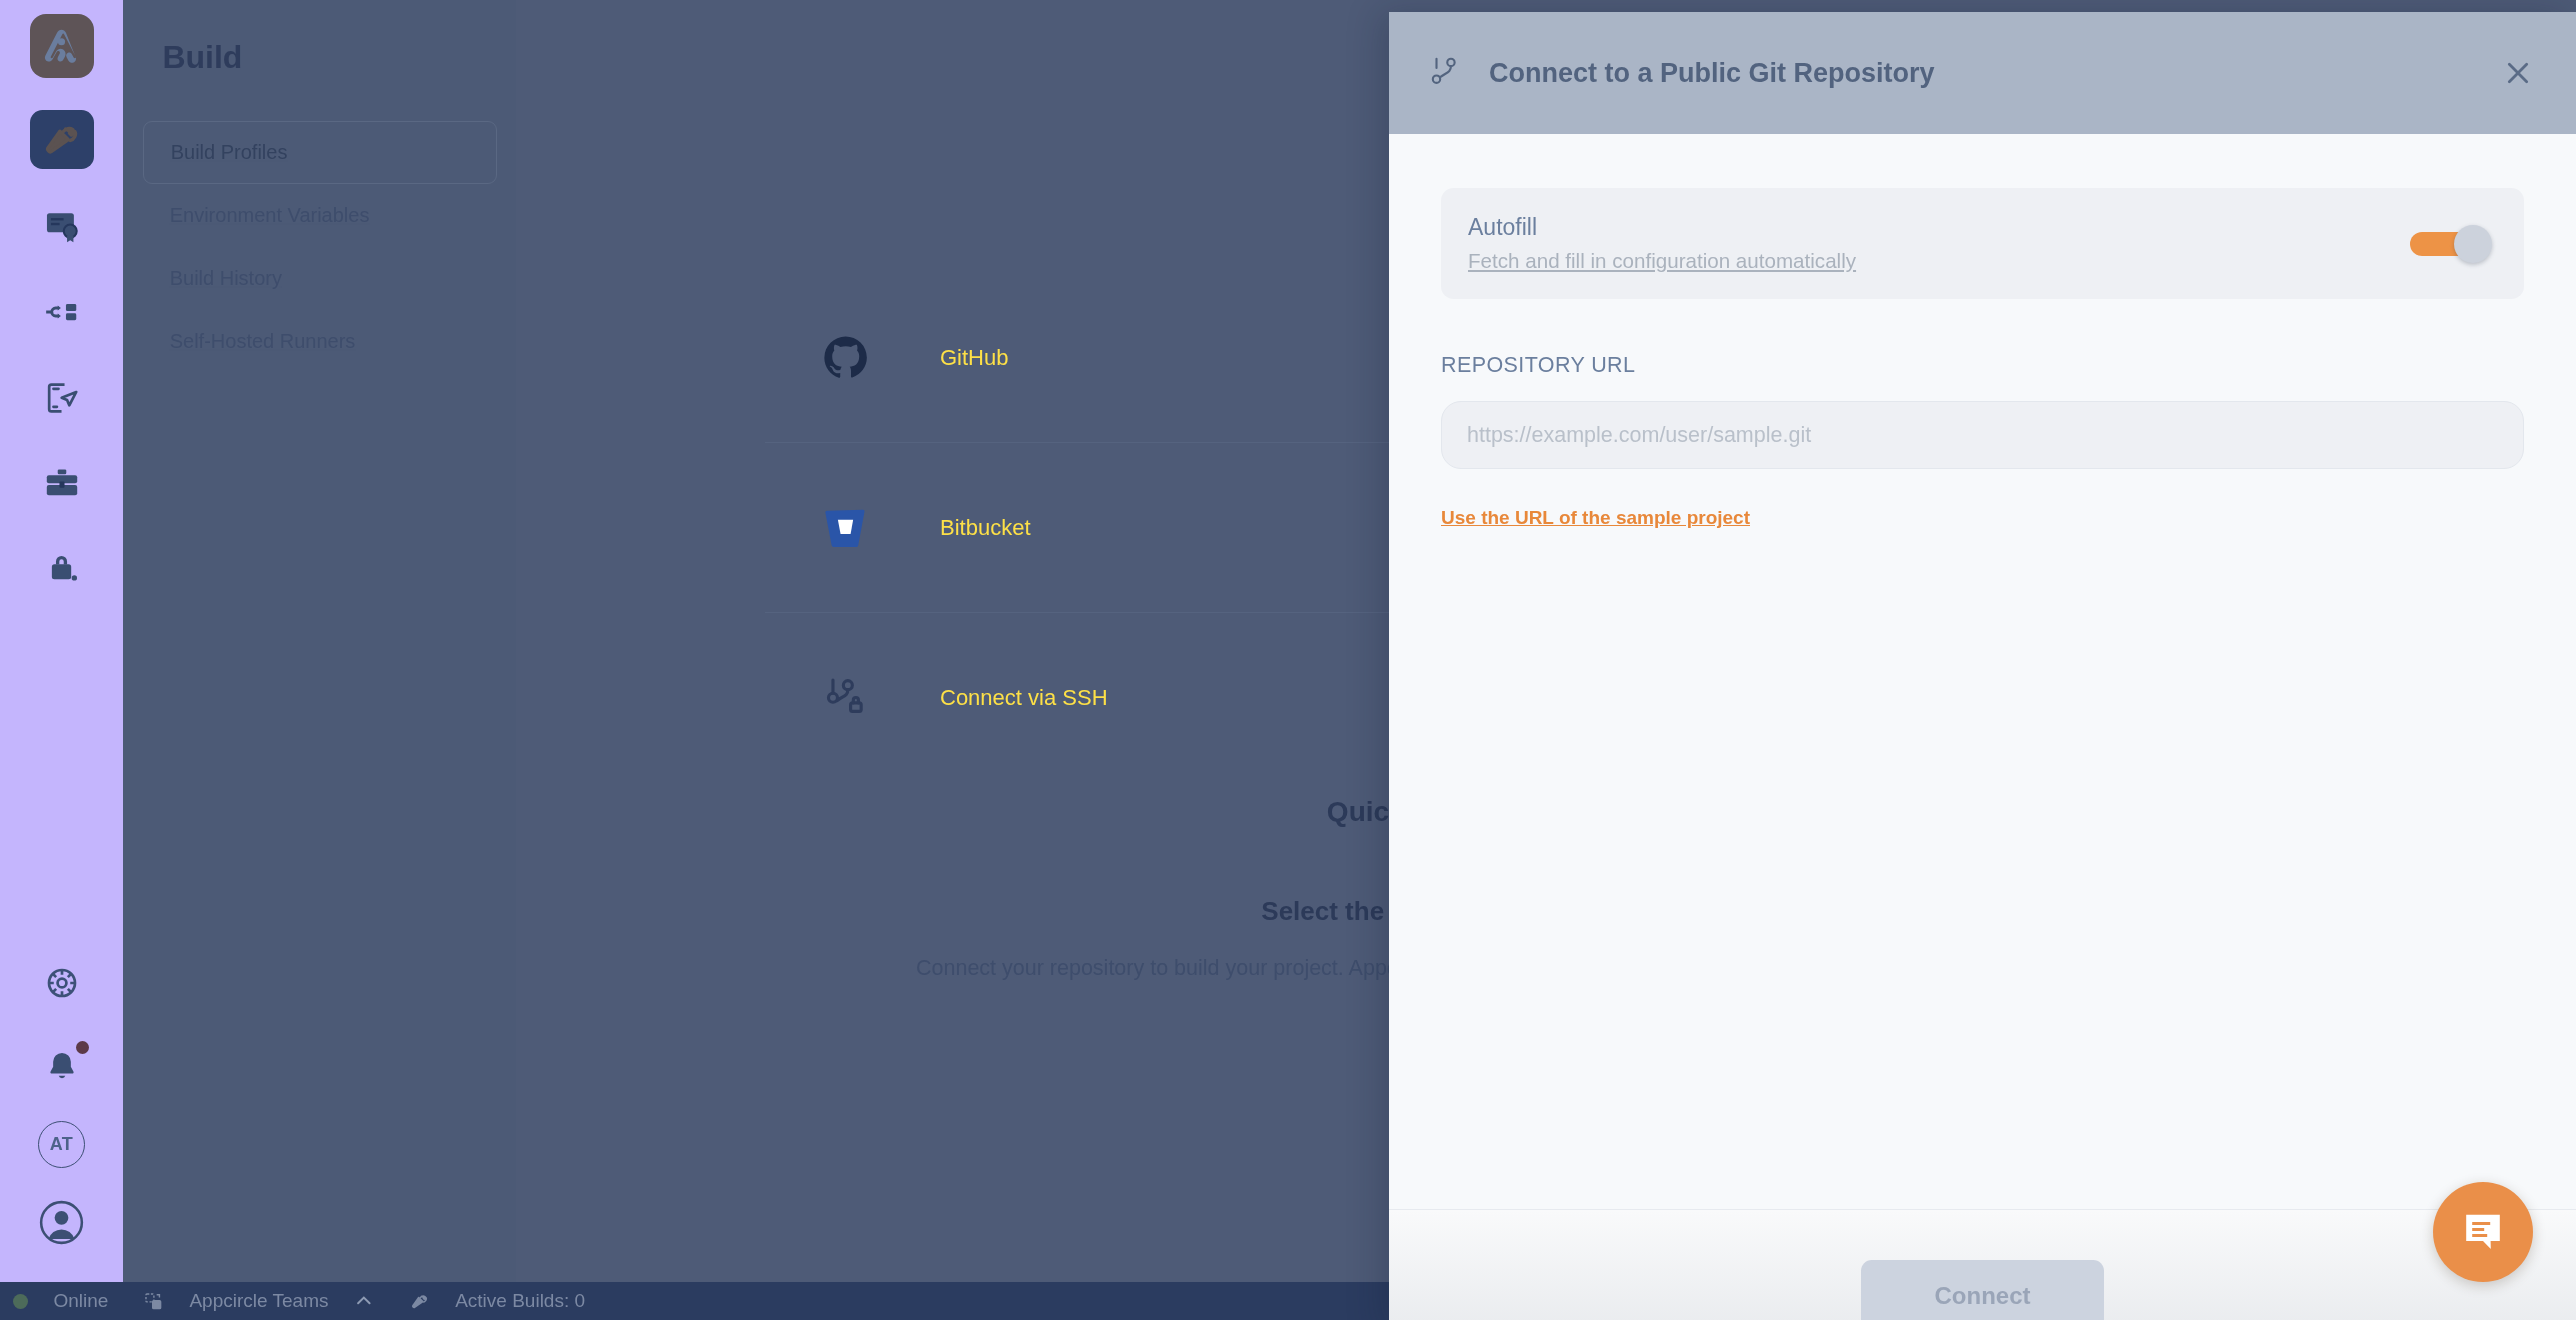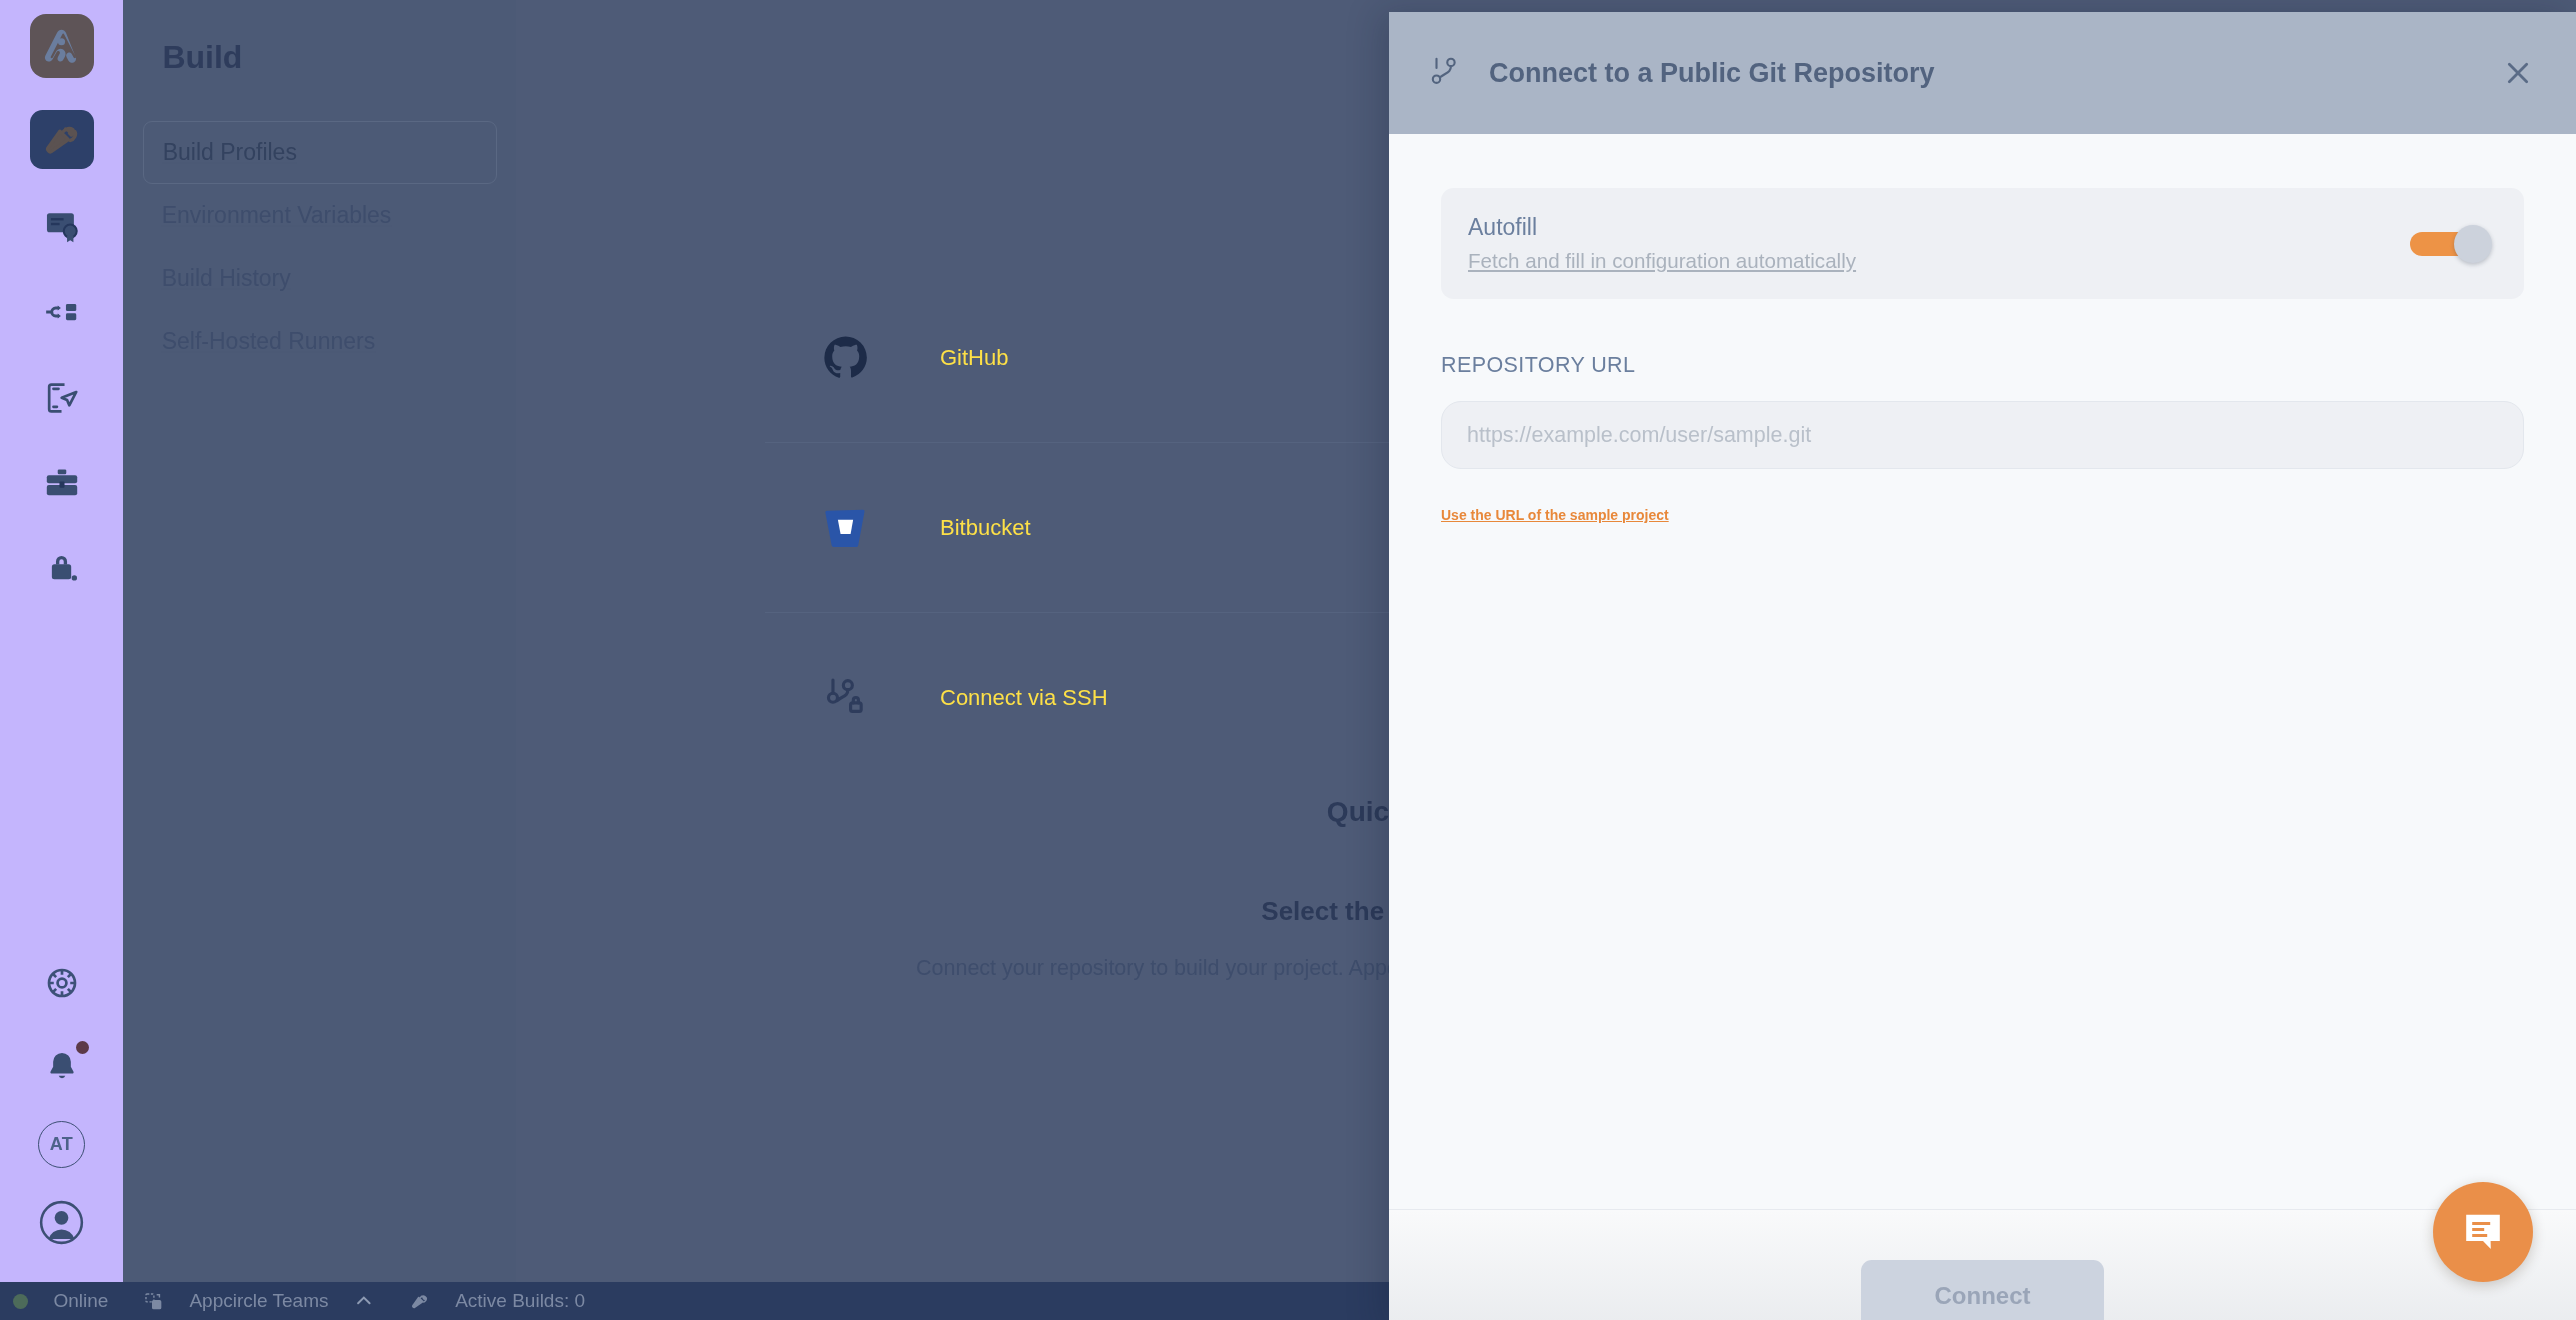"Build Profiles" .nav-item { font-size: 23px -> 20px; padding: 0 19px -> 0 27px }
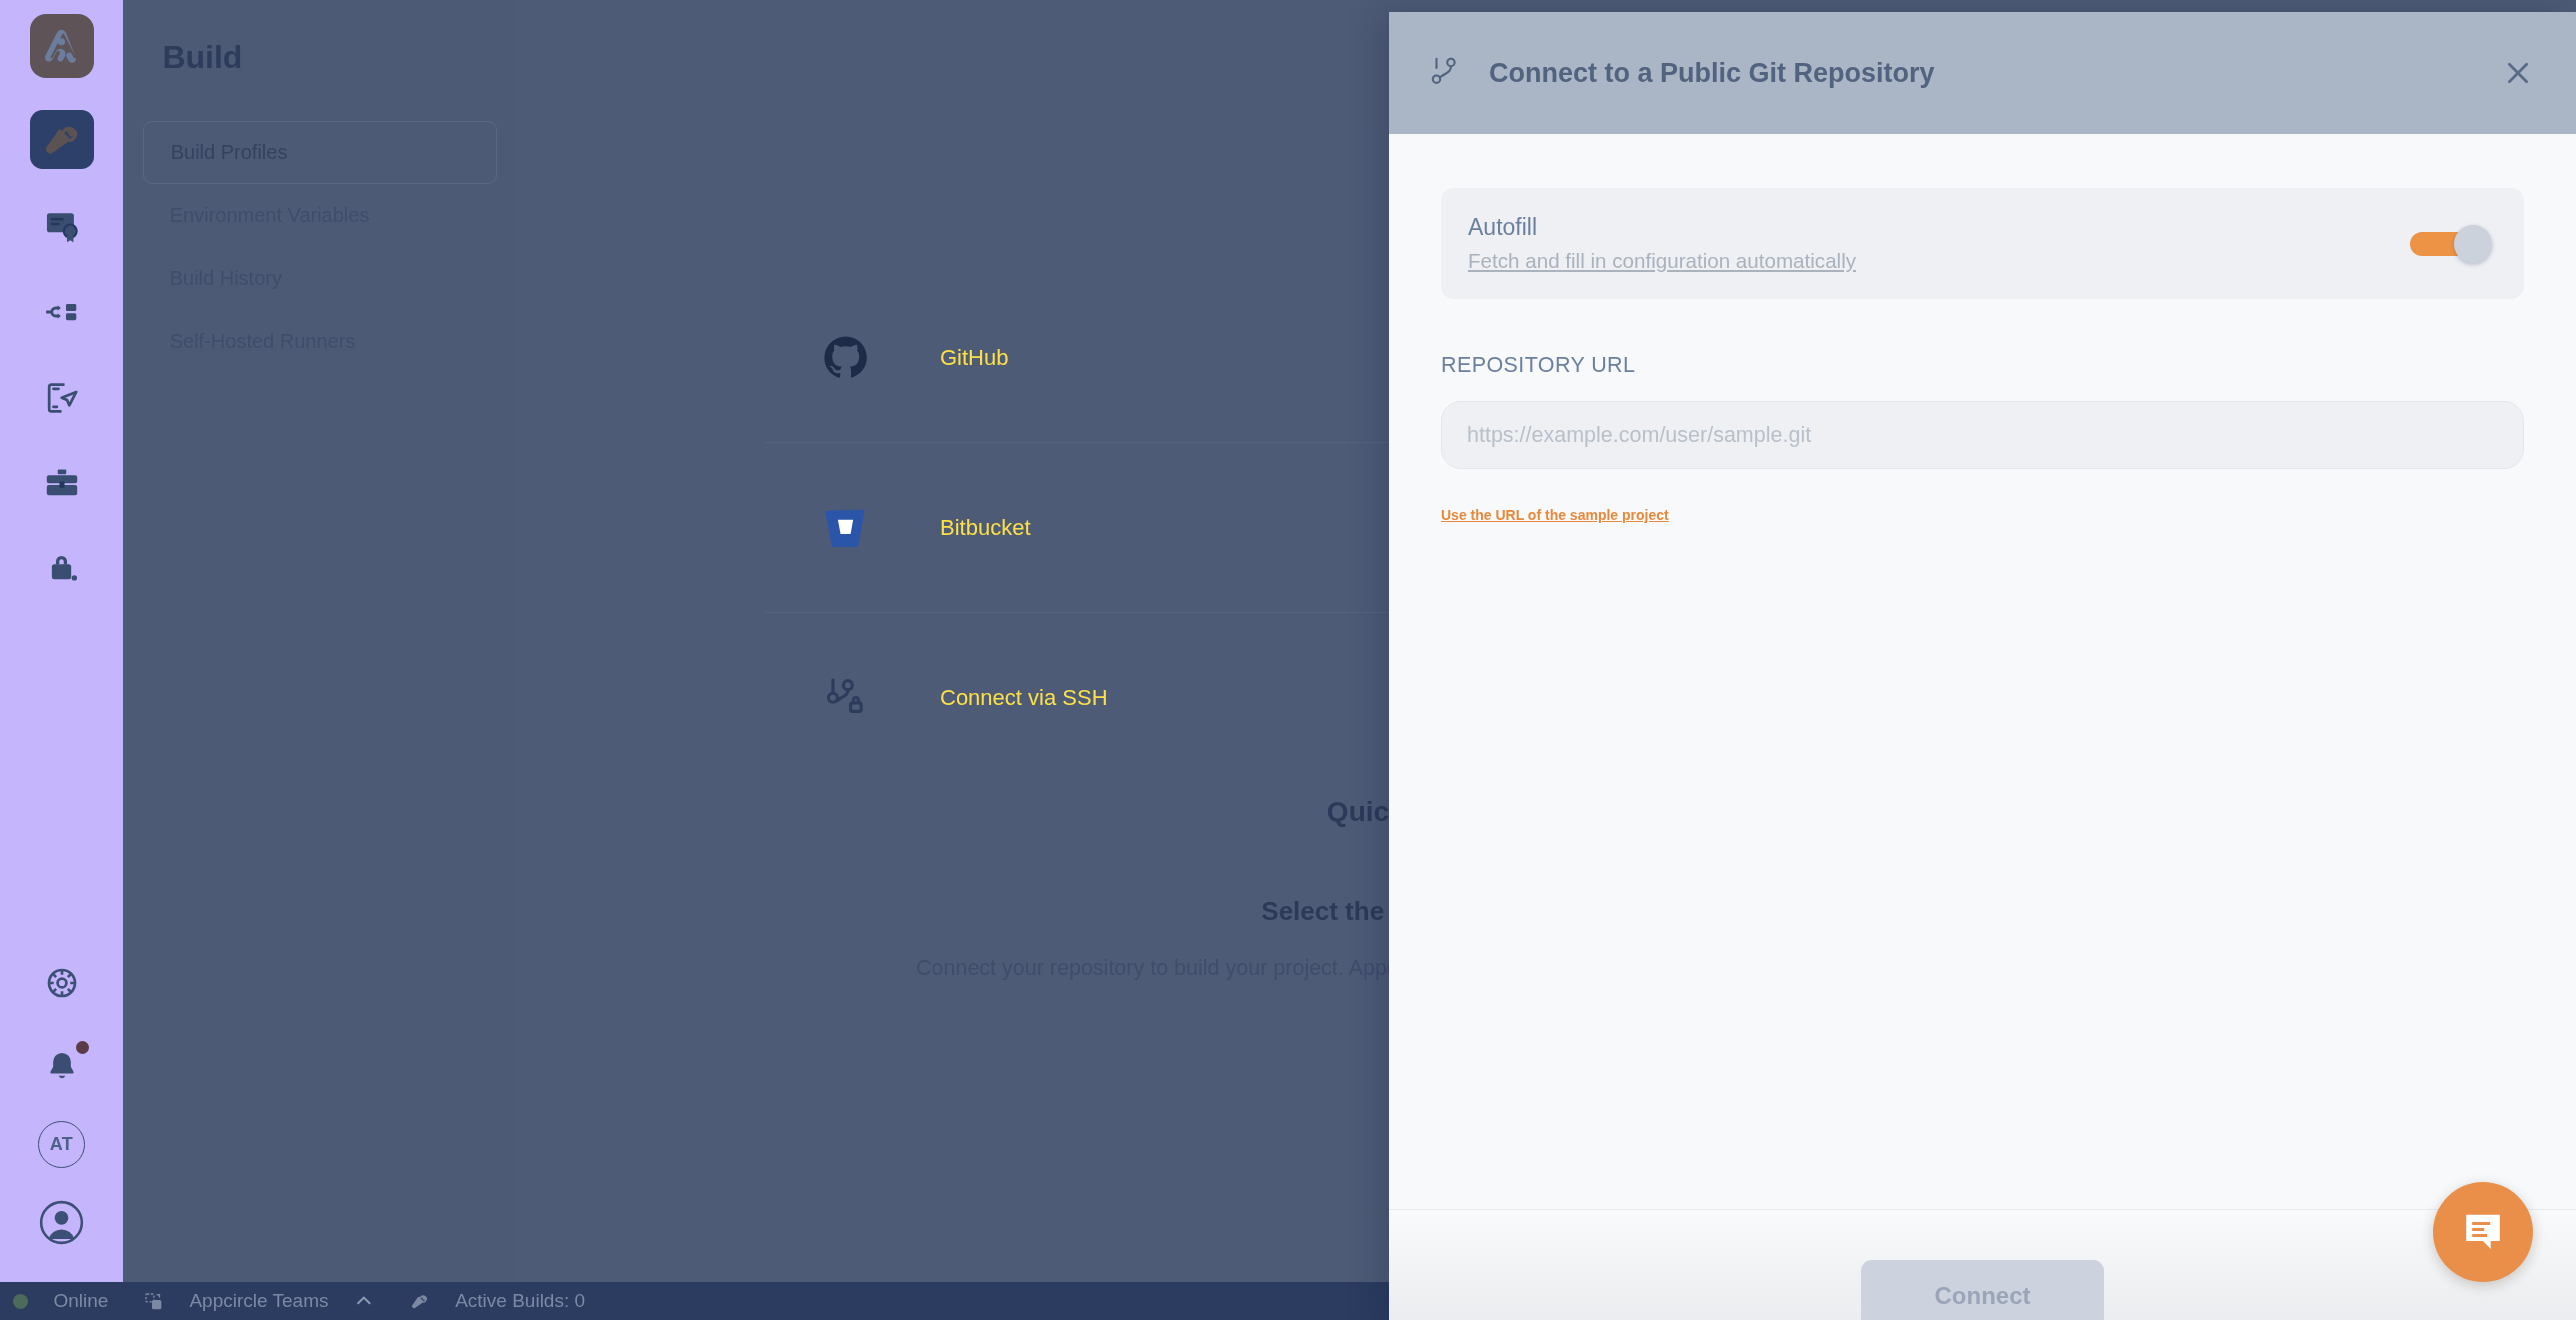"Use the URL of the" .sample-link { font-size: 14px -> 19px }
